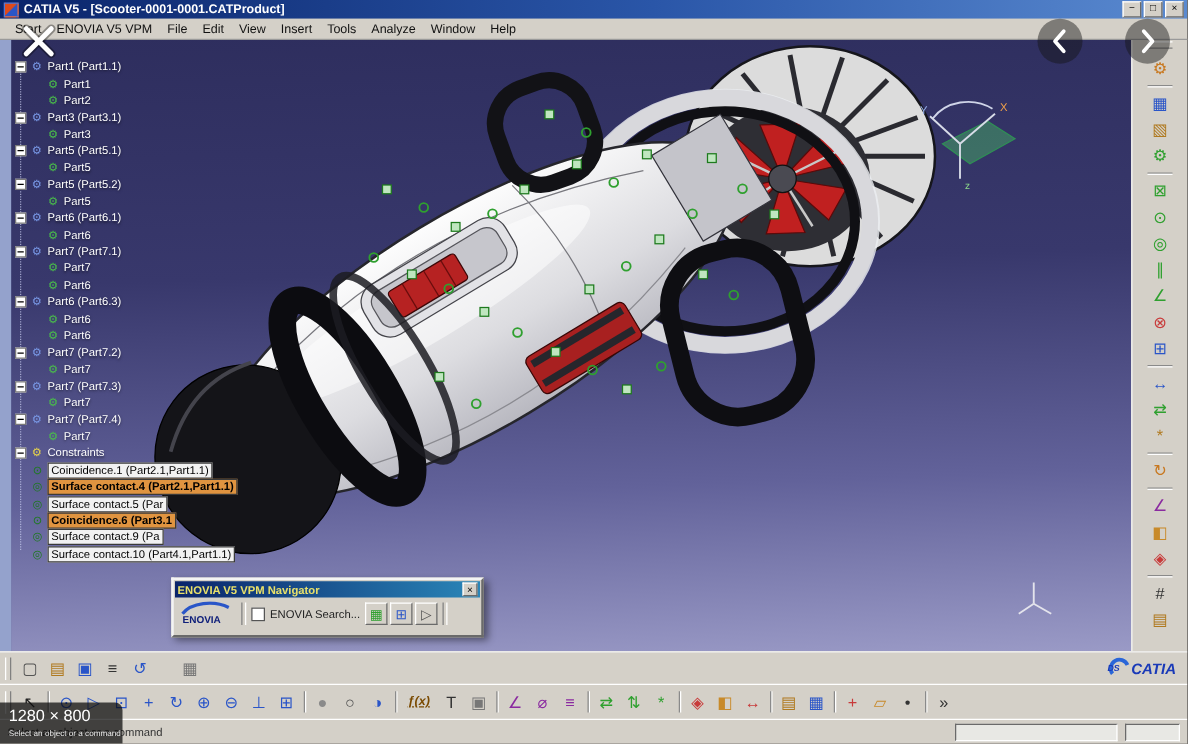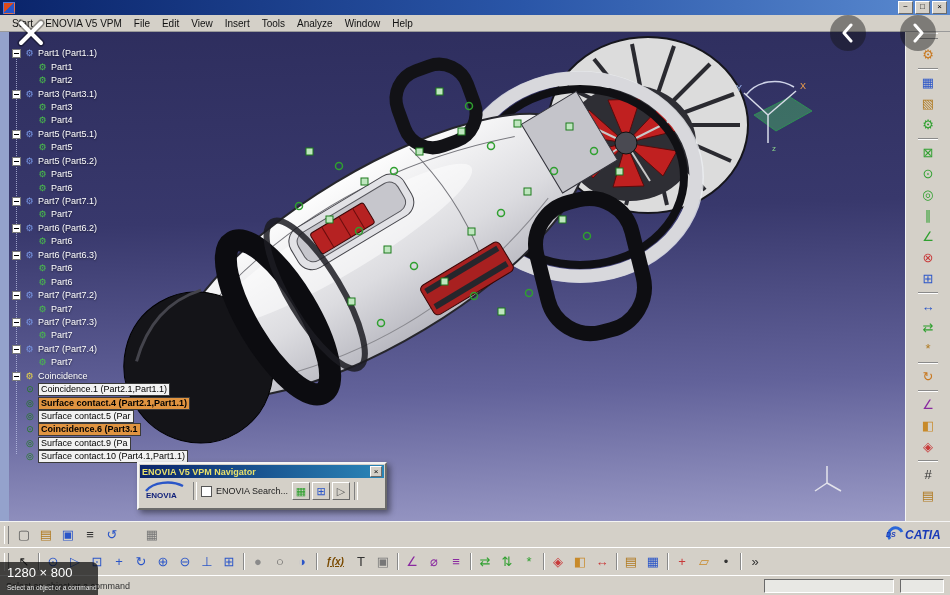"CATIA V5 -" span { html: none -> <span>CATIA V5 - [Scooter-0001-0001.CATProduct]</span> }
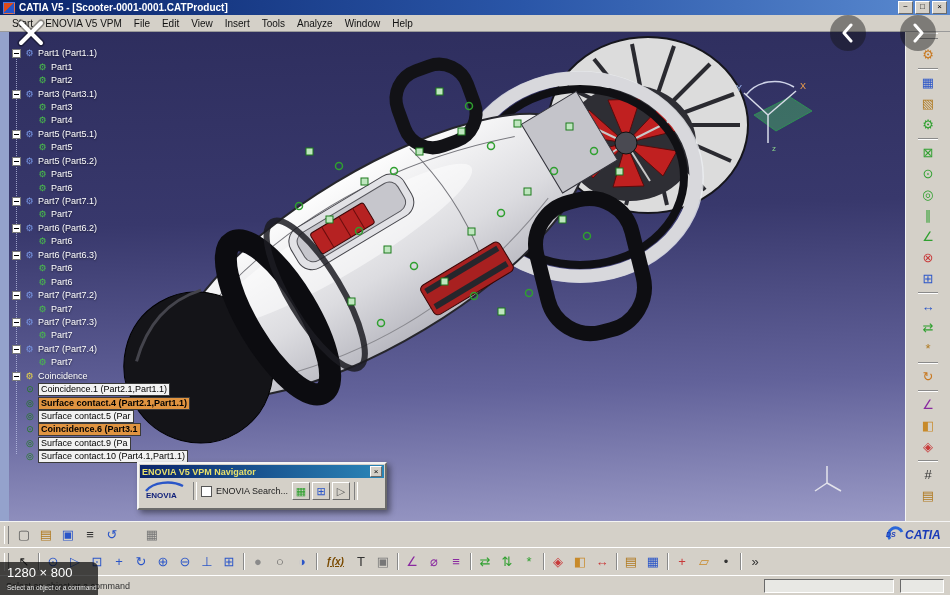"Part4" div.tree-row { html: <div> <span></span> <span></span> <span>Part4</span> </div> -> none }
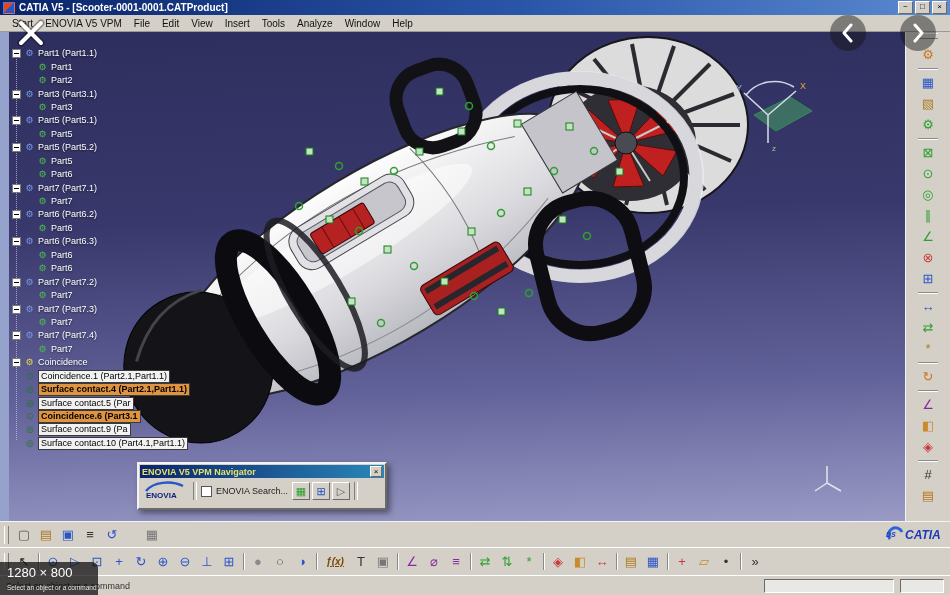"Part6 (Part6.1)" div.tree-row { html: none -> <div> <span></span> <span></span> <span>Part6 (Part6.1)</span> </div> }
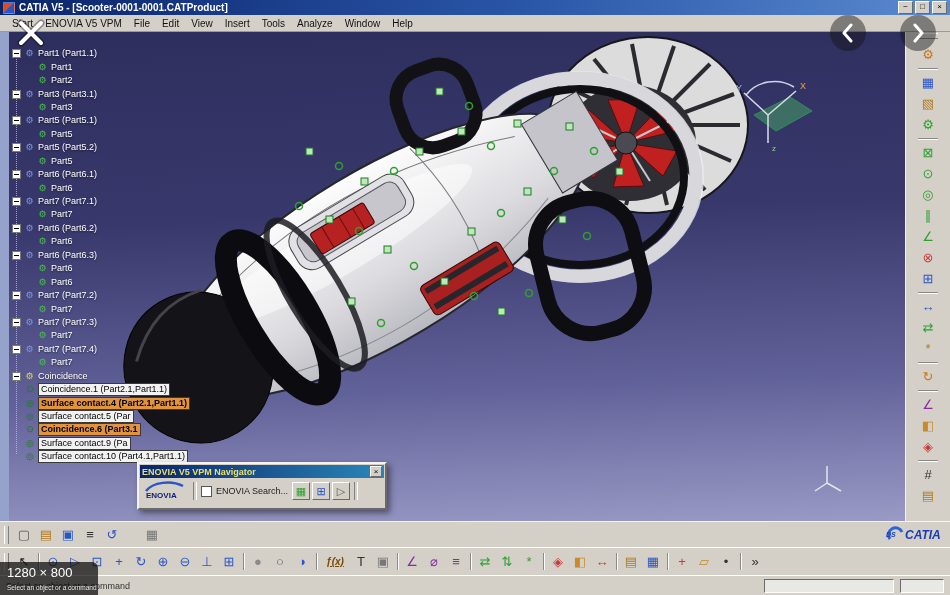"Part6 (Part6.2)" div.tree-row { html: <div> <span></span> <span></span> <span>Part6 (Part6.2)</span> </div> -> none }
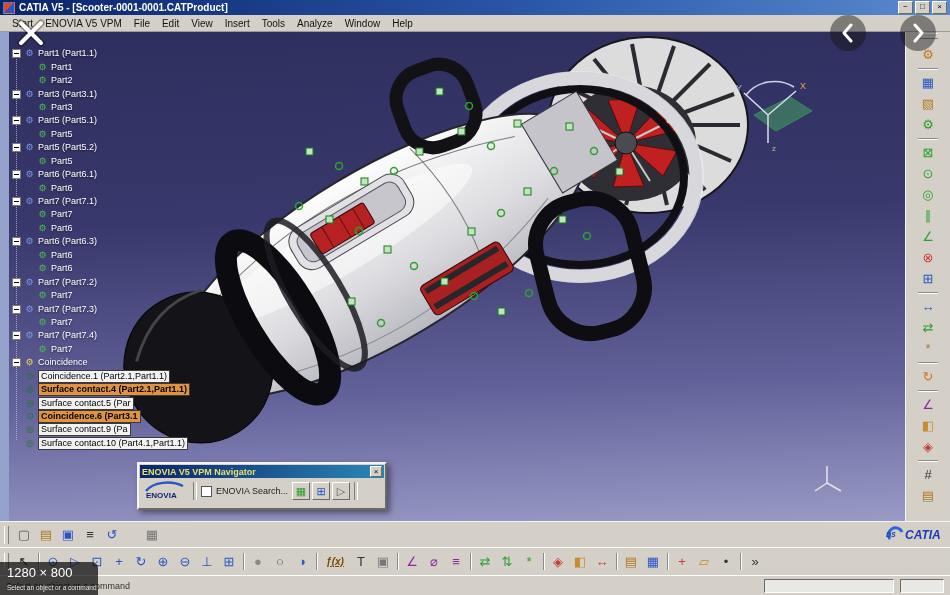"Coincidence" span.tlabel { text: Coincidence -> Constraints }
